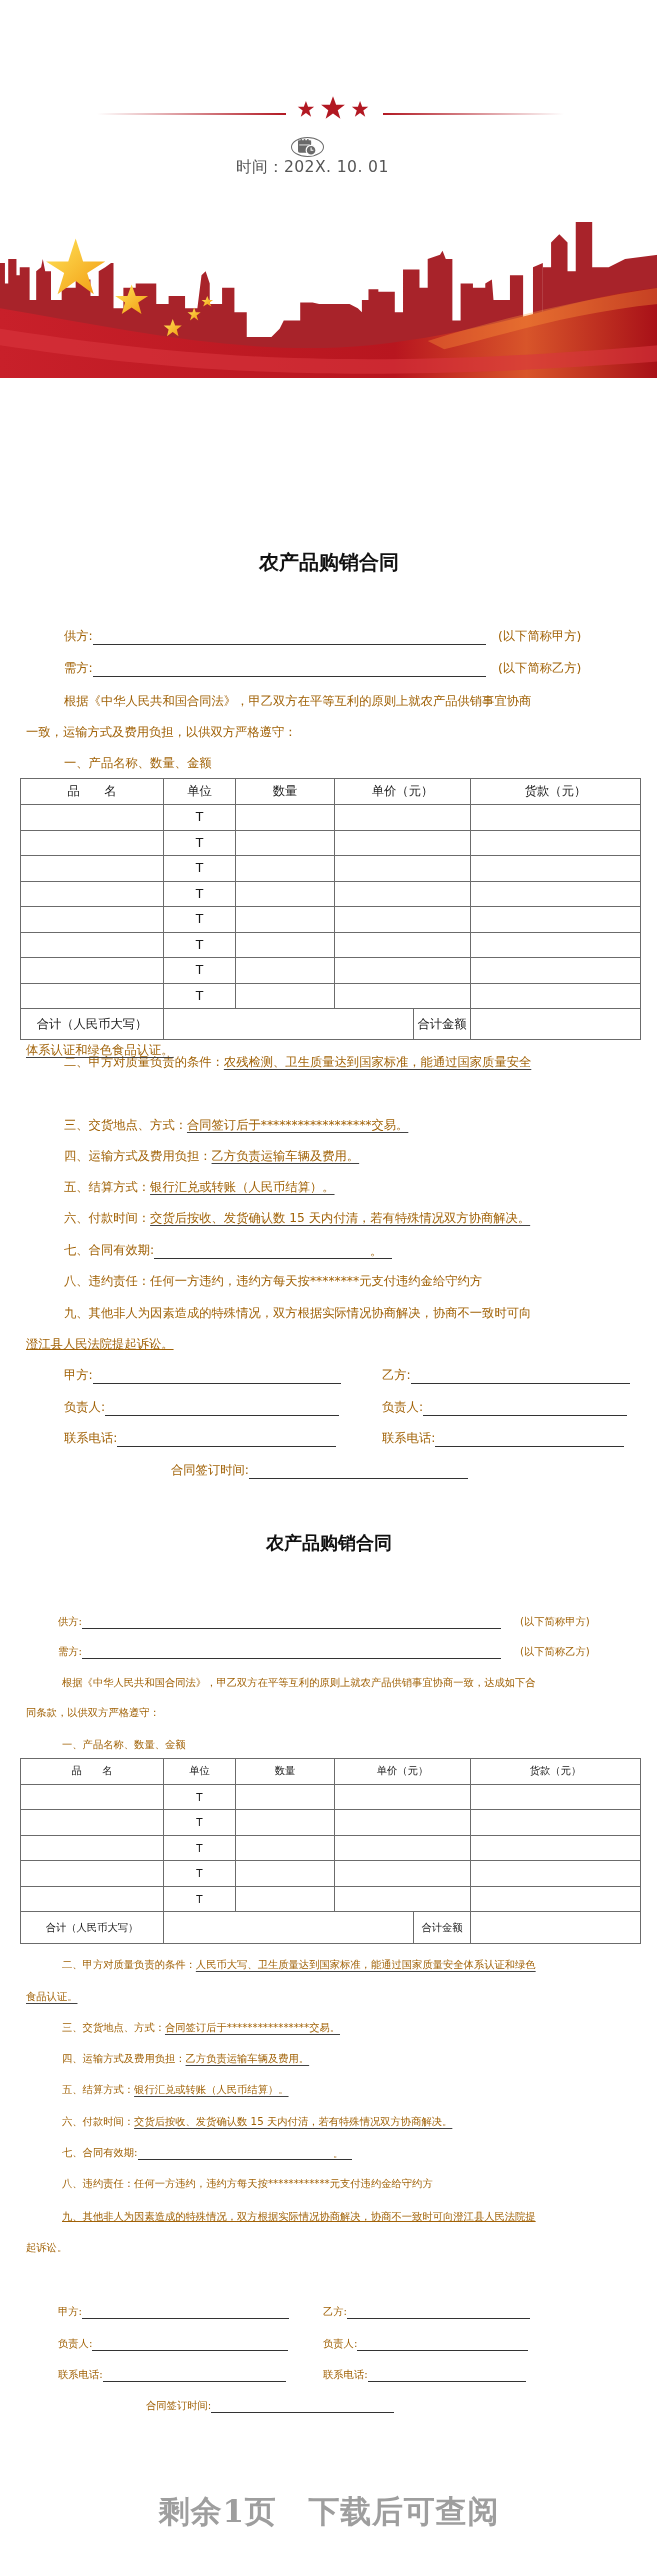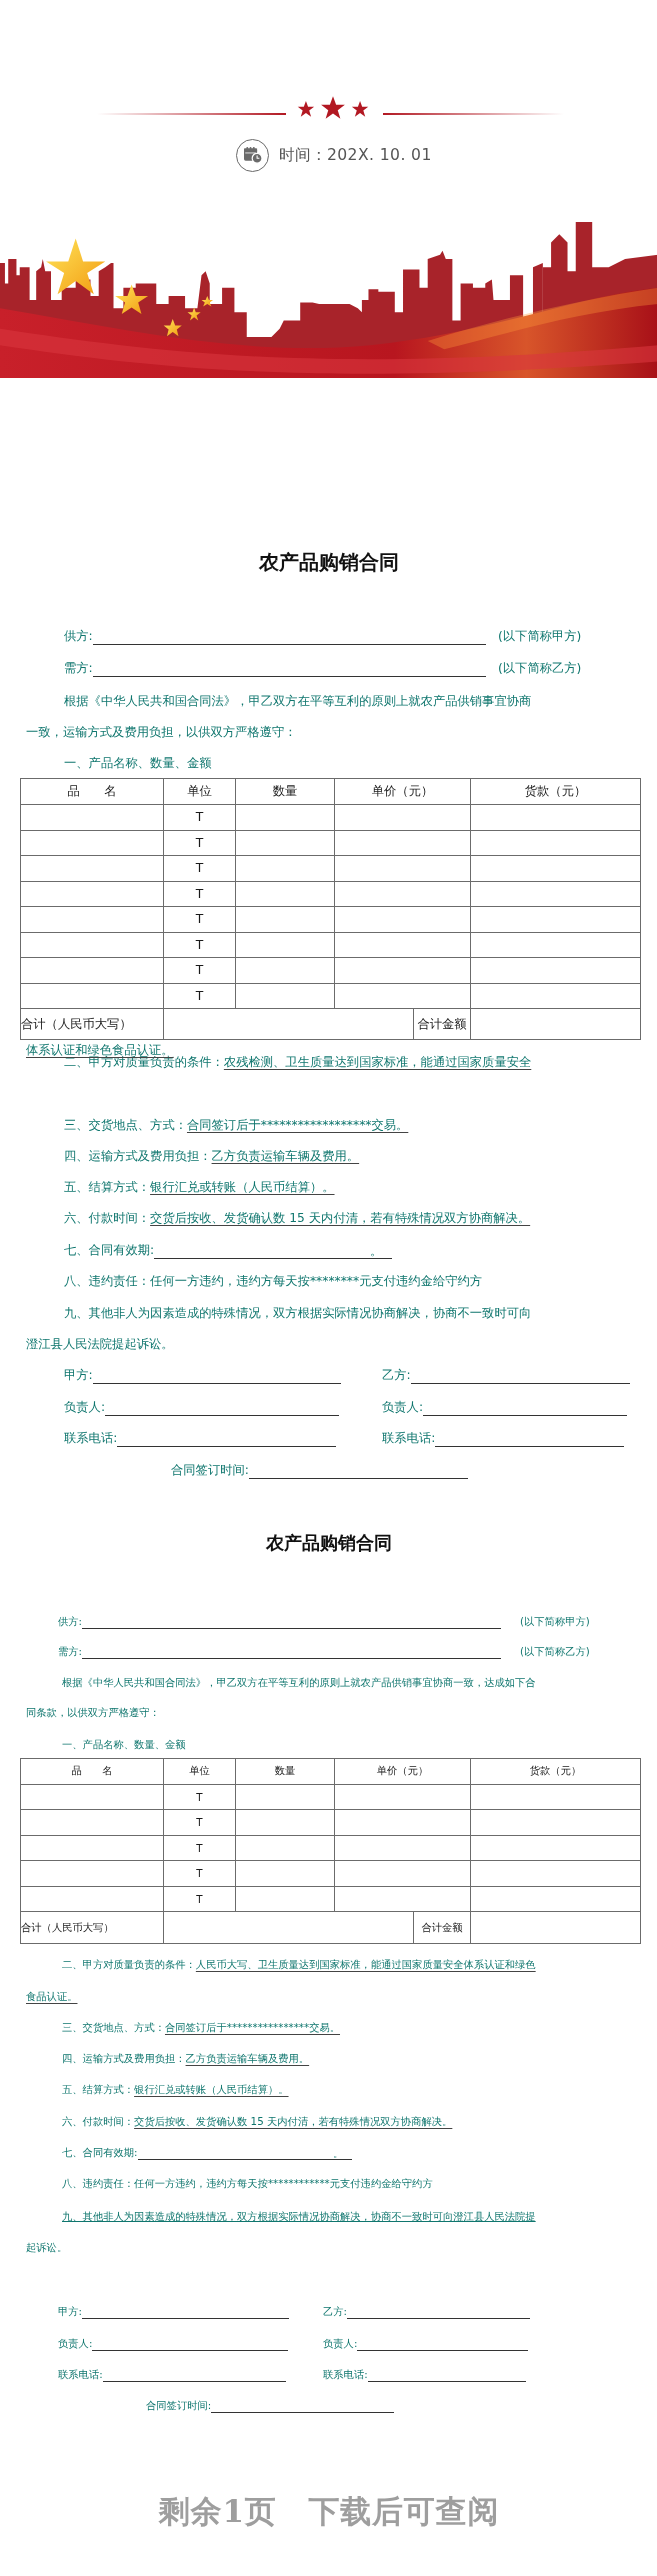"时间：202X. 10. 01" .date-wrap { flex-direction: none -> column }
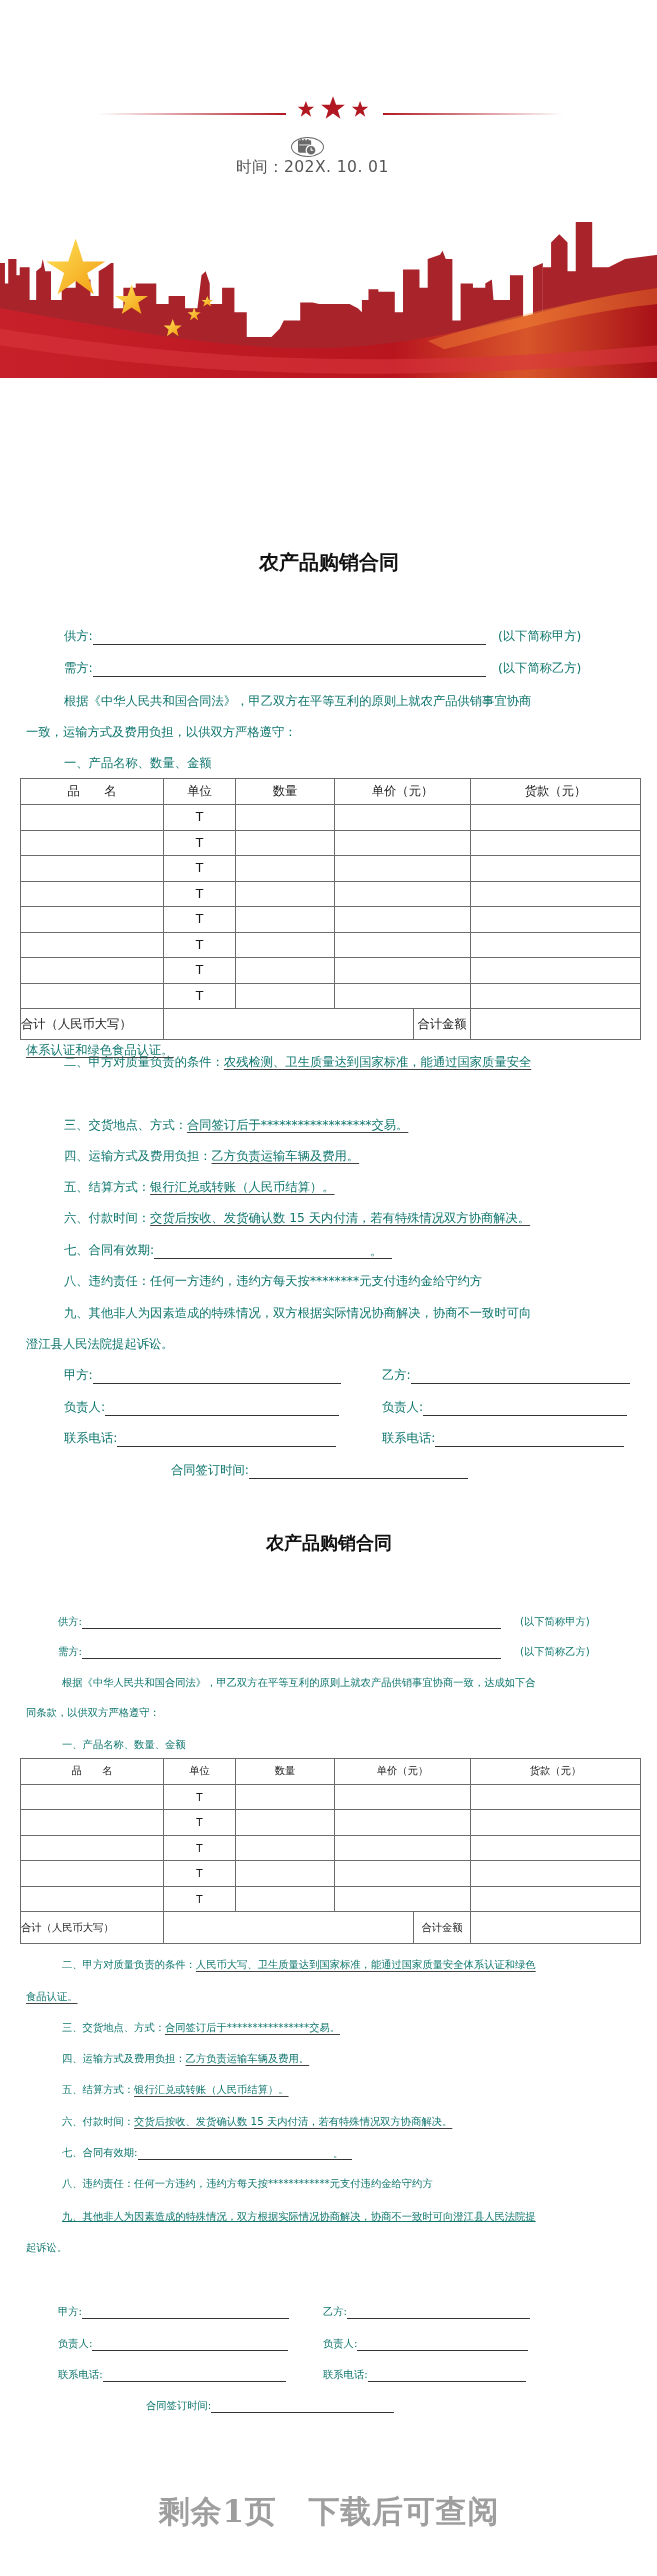"供方:" .line-text { color: #0f766e -> #a16207 }
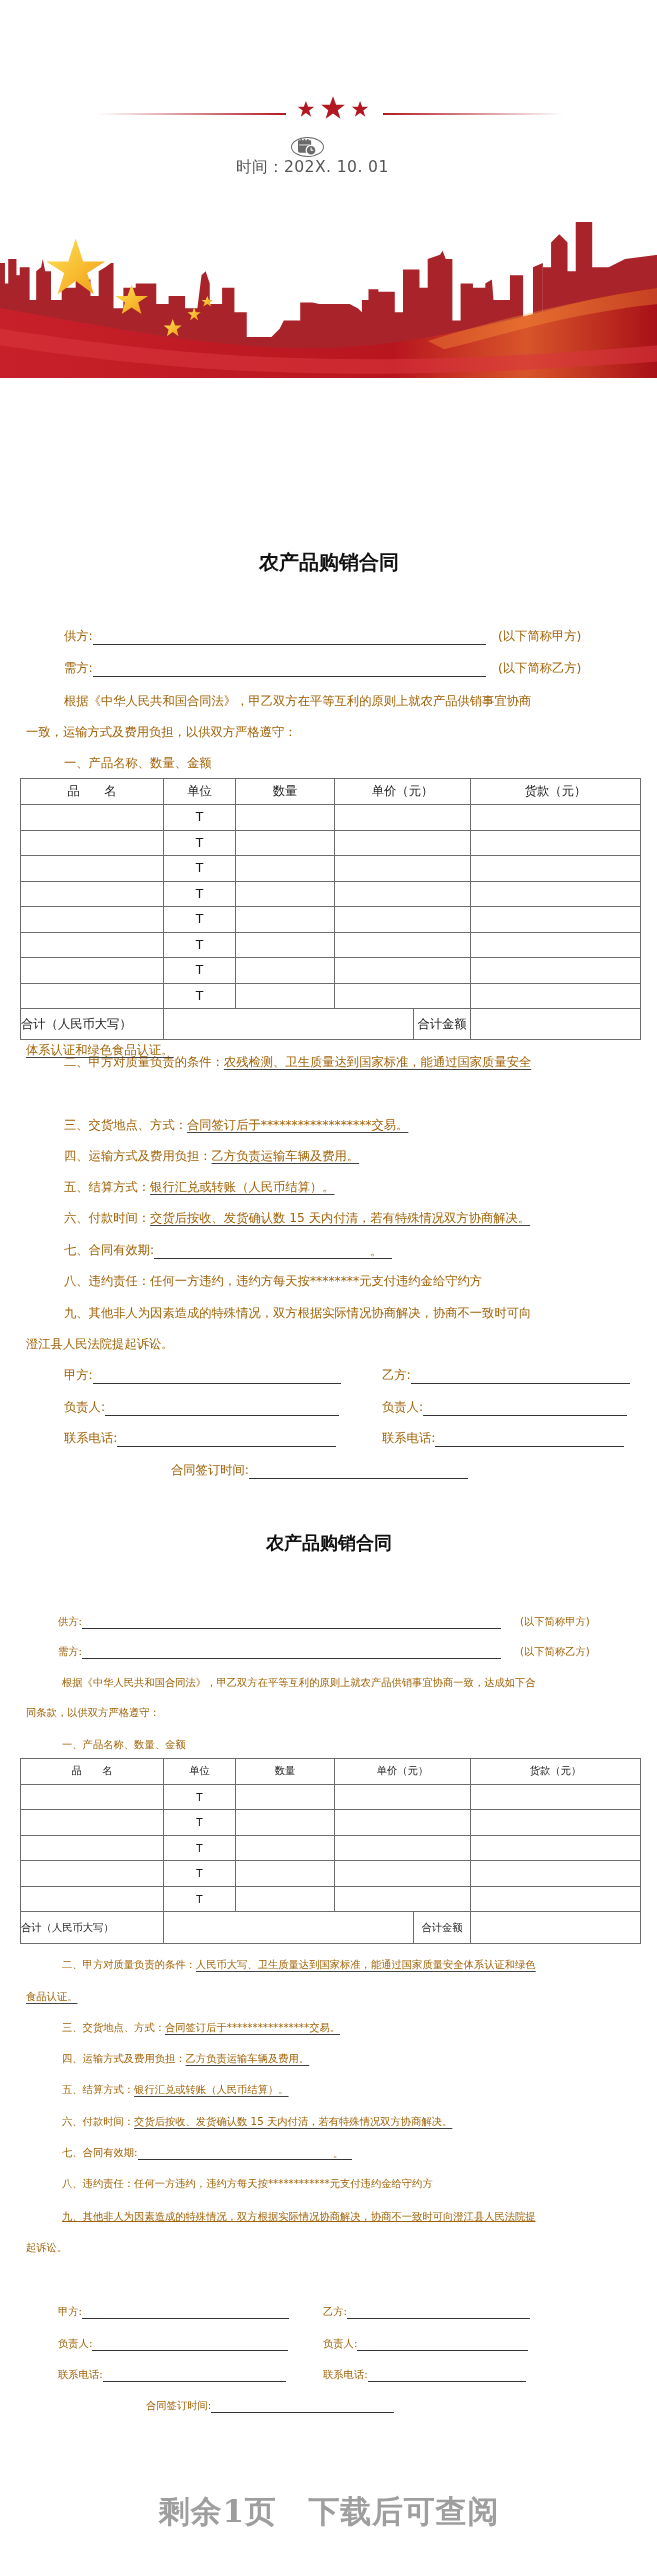"合计（人民币大写）" .tb1 td.left, .tb2 td.left { text-align: left -> center }
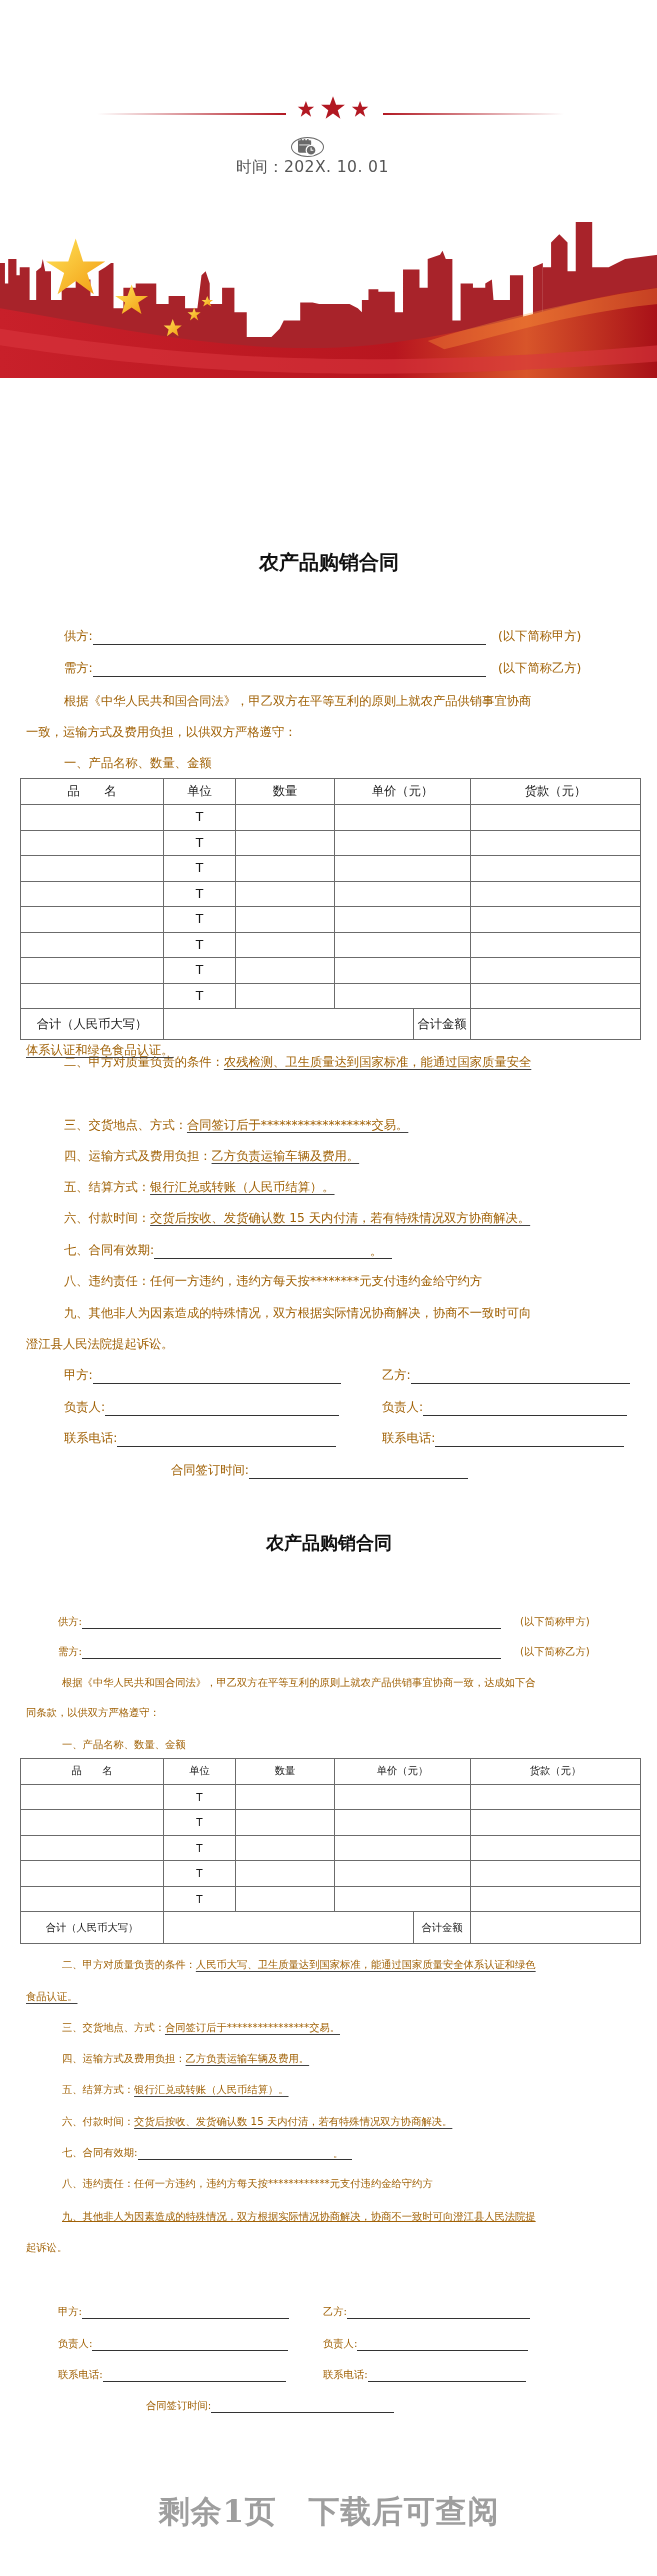"澄江县人民法院提起诉讼。" div.line-text { text-decoration: none -> underline }
